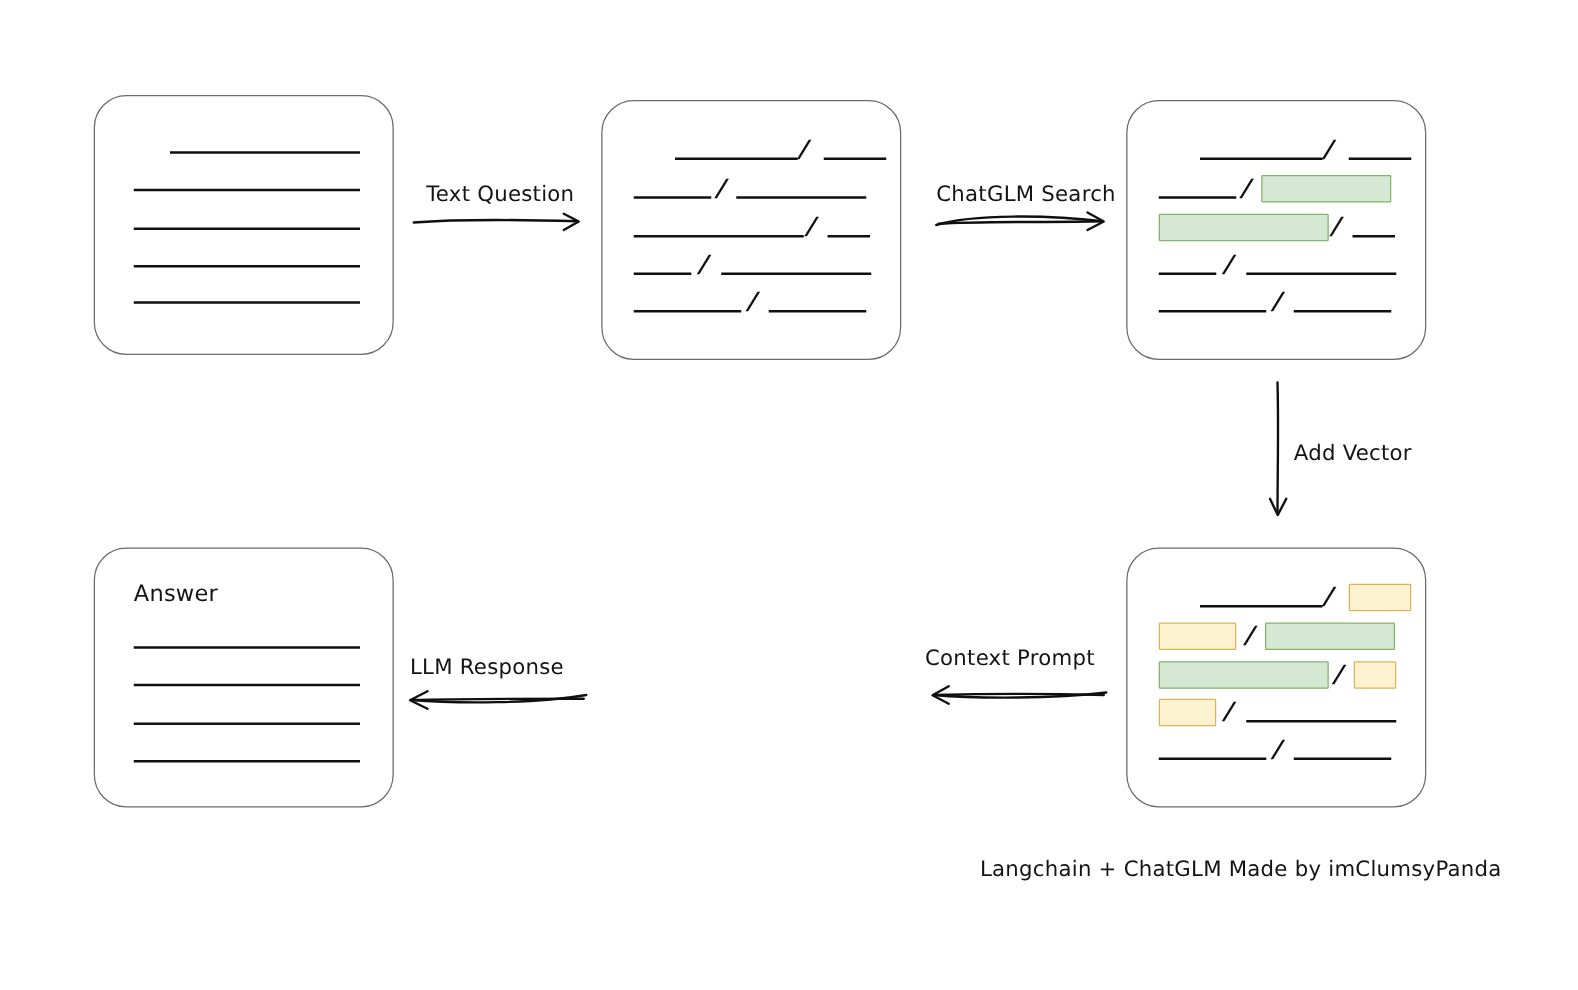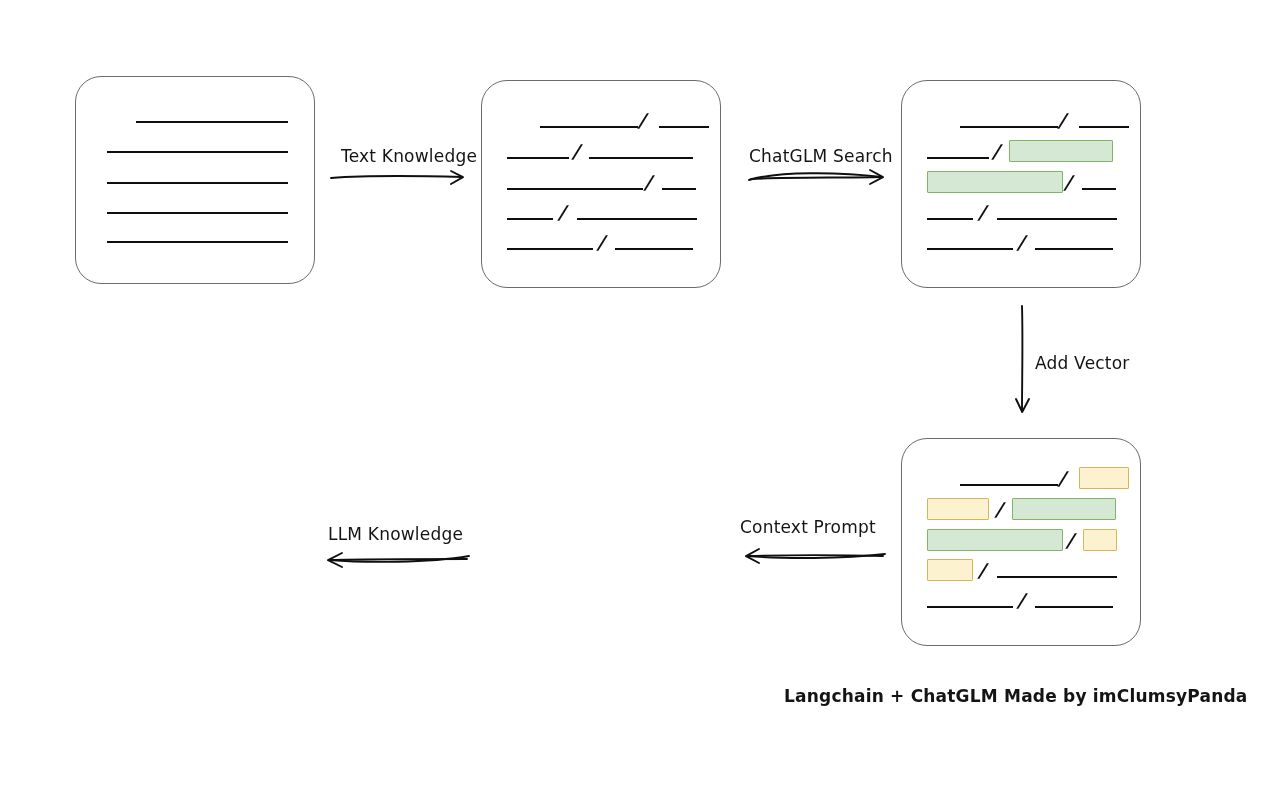"Text Knowledge" div.edge-label { text: Knowledge -> Question }
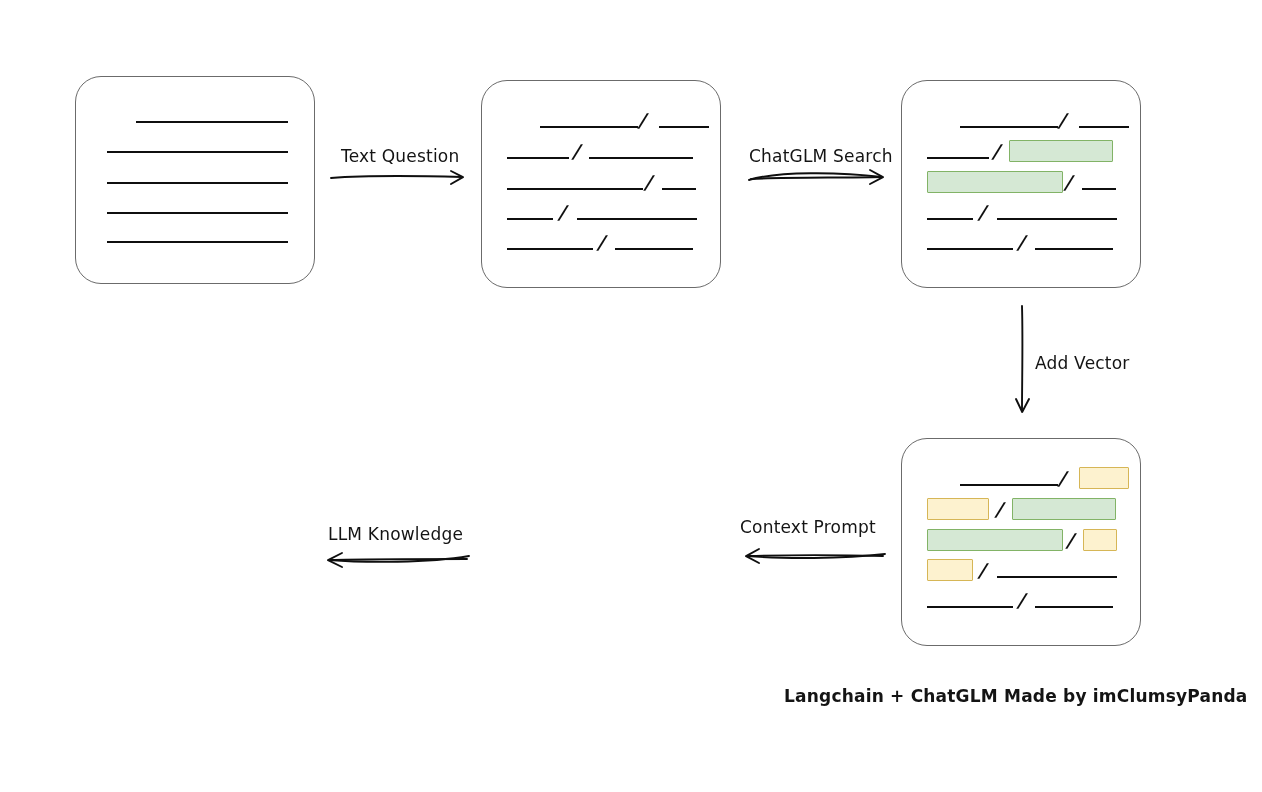"Answer" div.card { html: none -> <div> <div>Answer</div> <div></div> <div></div> <div></div> <div></div> </div> }
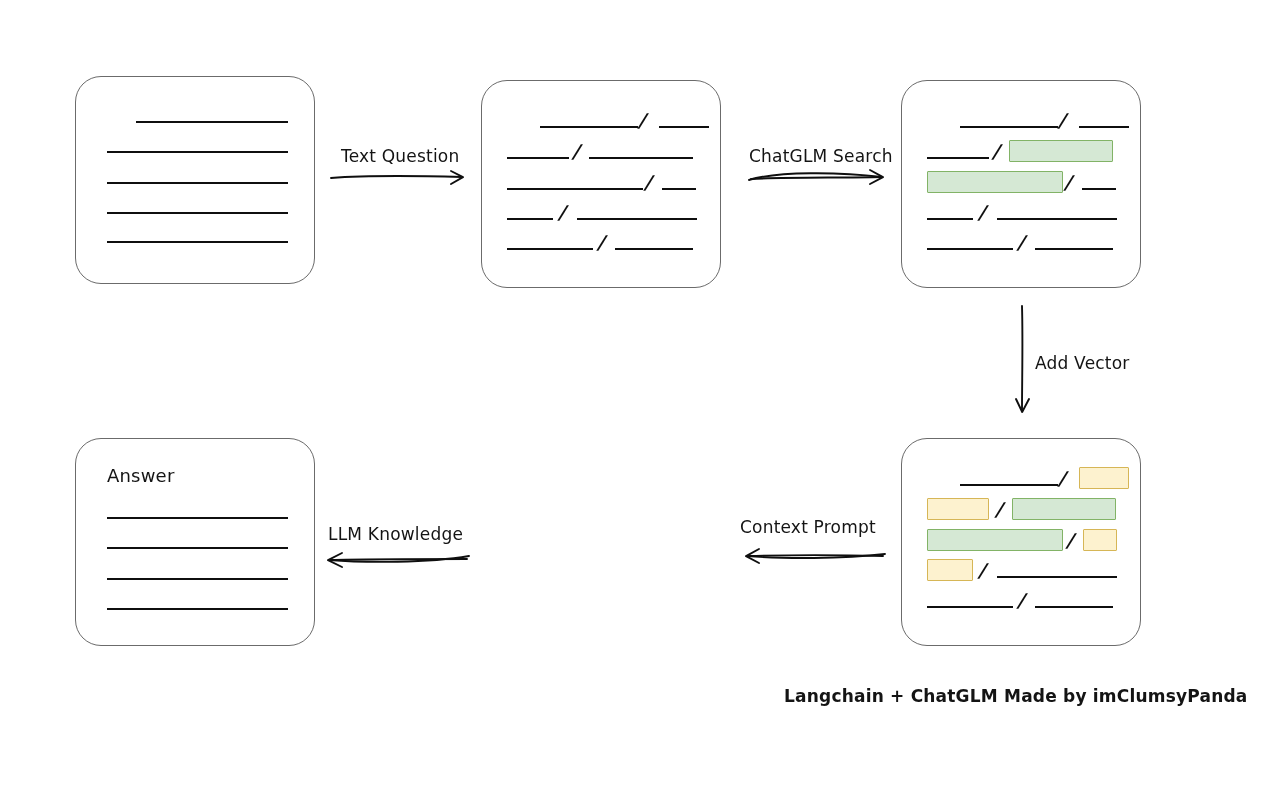"LLM Knowledge" div.edge-label { text: Knowledge -> Response }
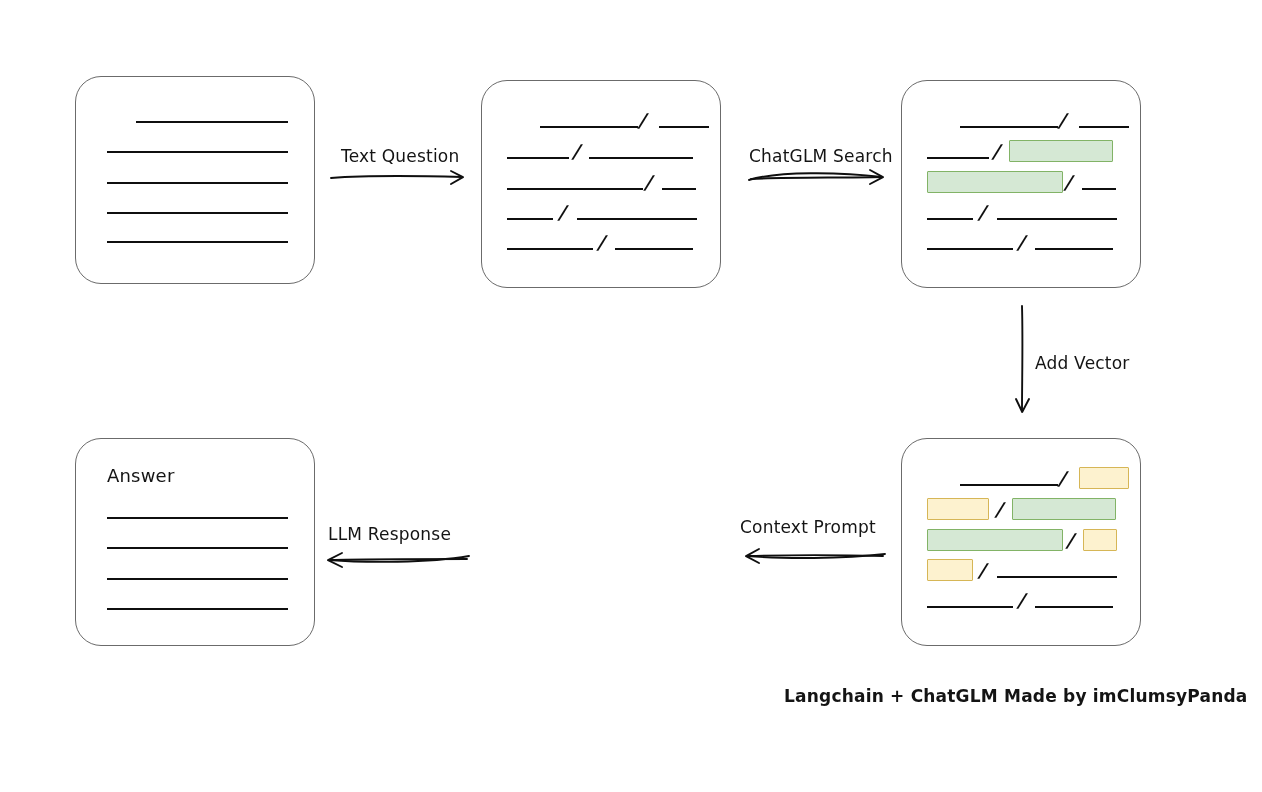"Langchain + ChatGLM Made by" div.footer-note { font-weight: bold -> none }
